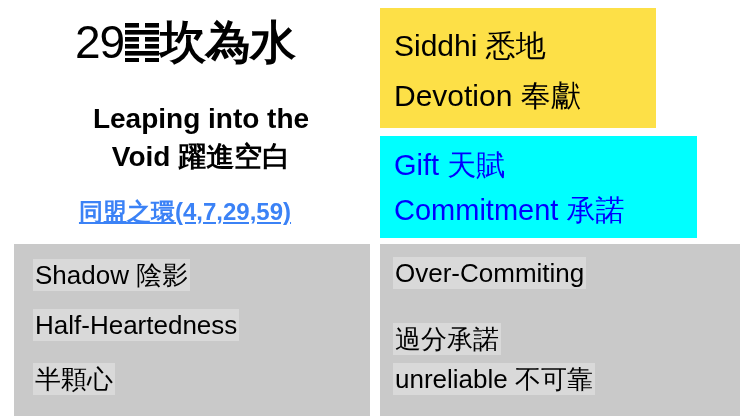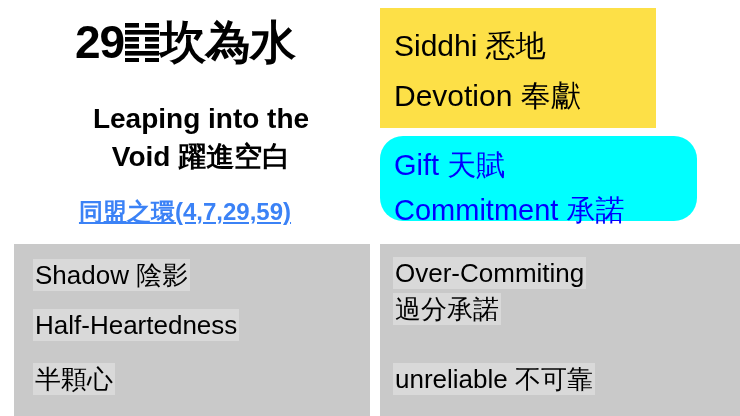"29" .hex-title .num { font-weight: bold -> normal }
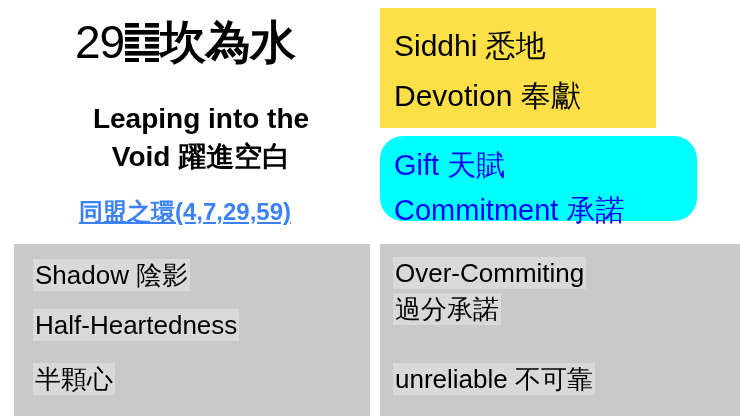"Gift 天賦" .gift-box { border-radius: 23px -> none; height: 85px -> 102px }
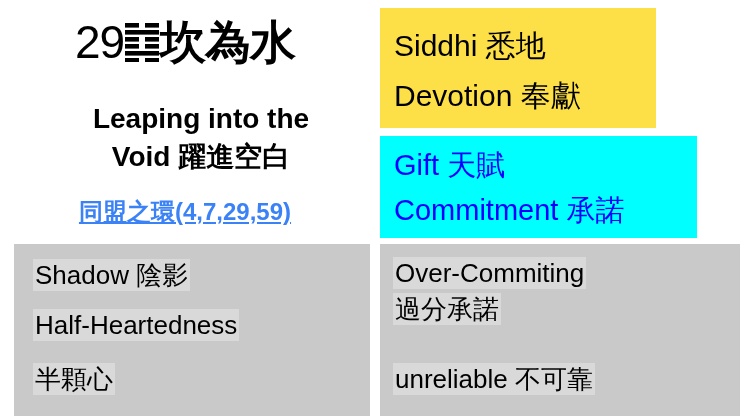"過分承諾" .shadow-box-right .l2 { top: 48px -> 78px }
